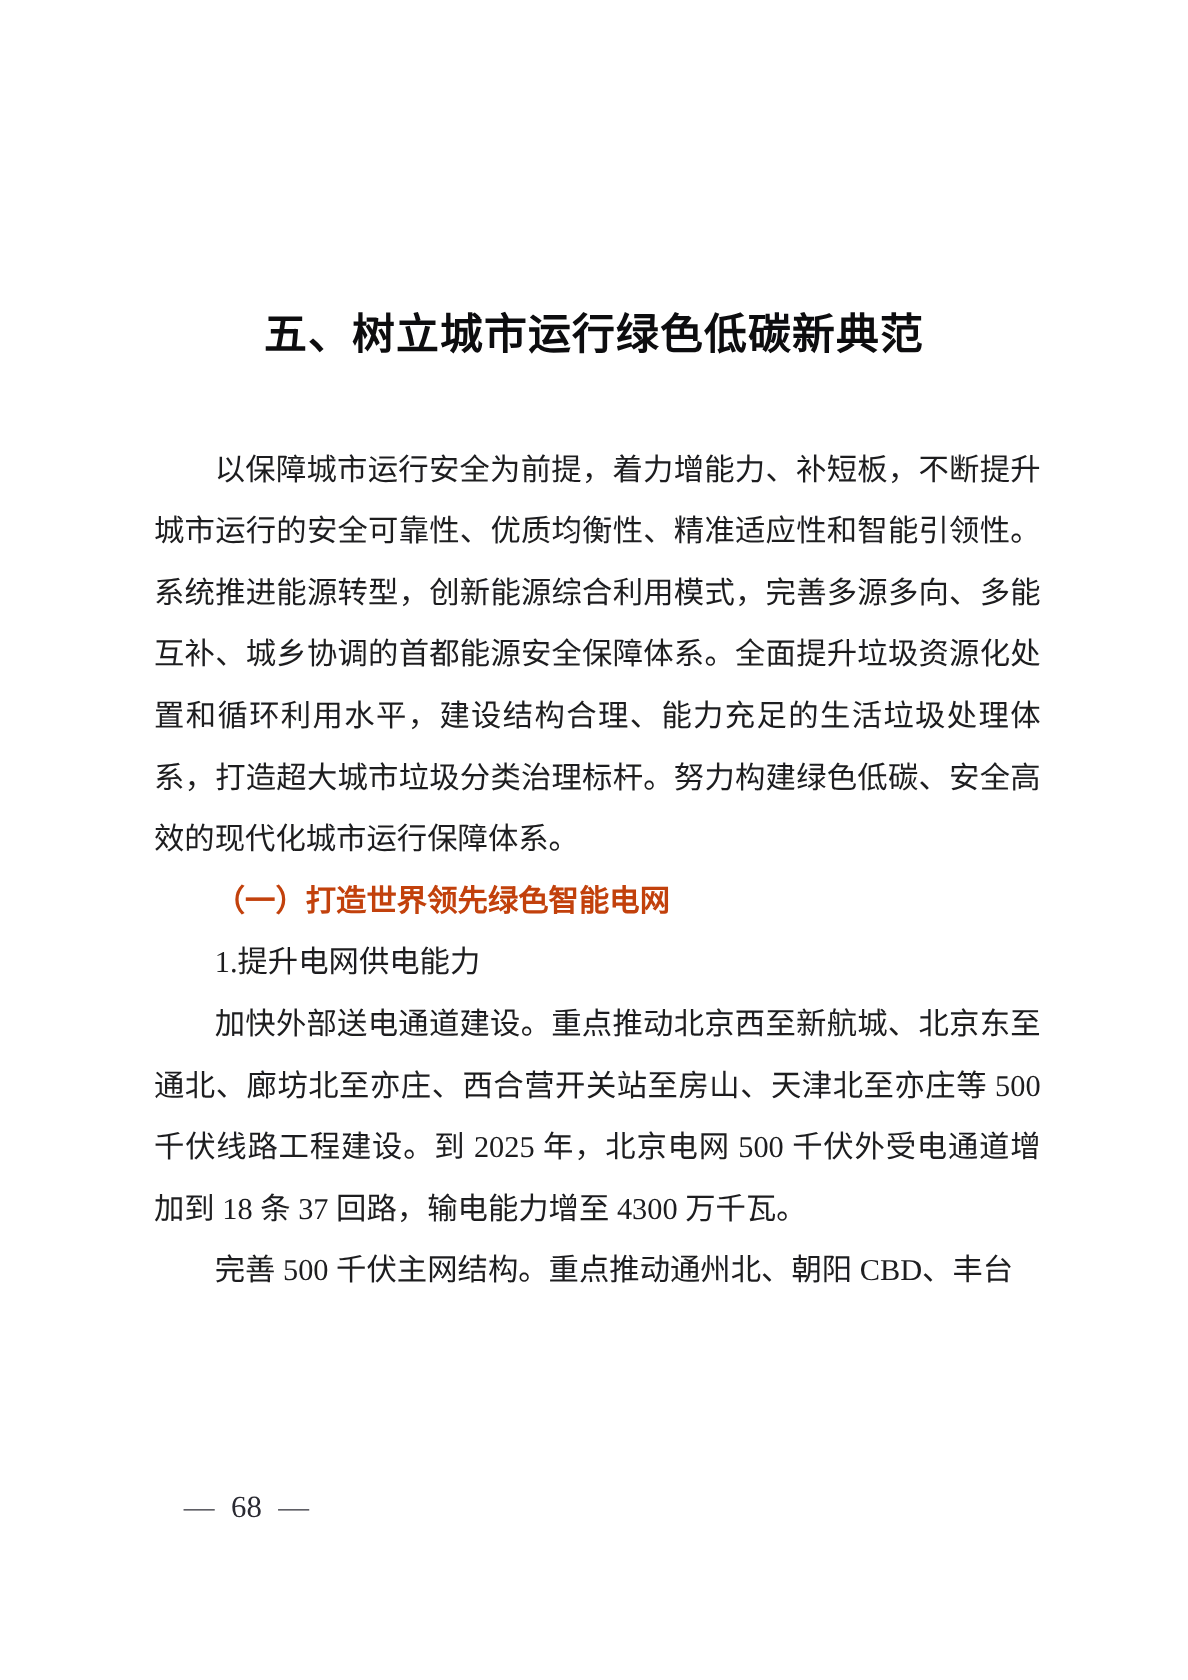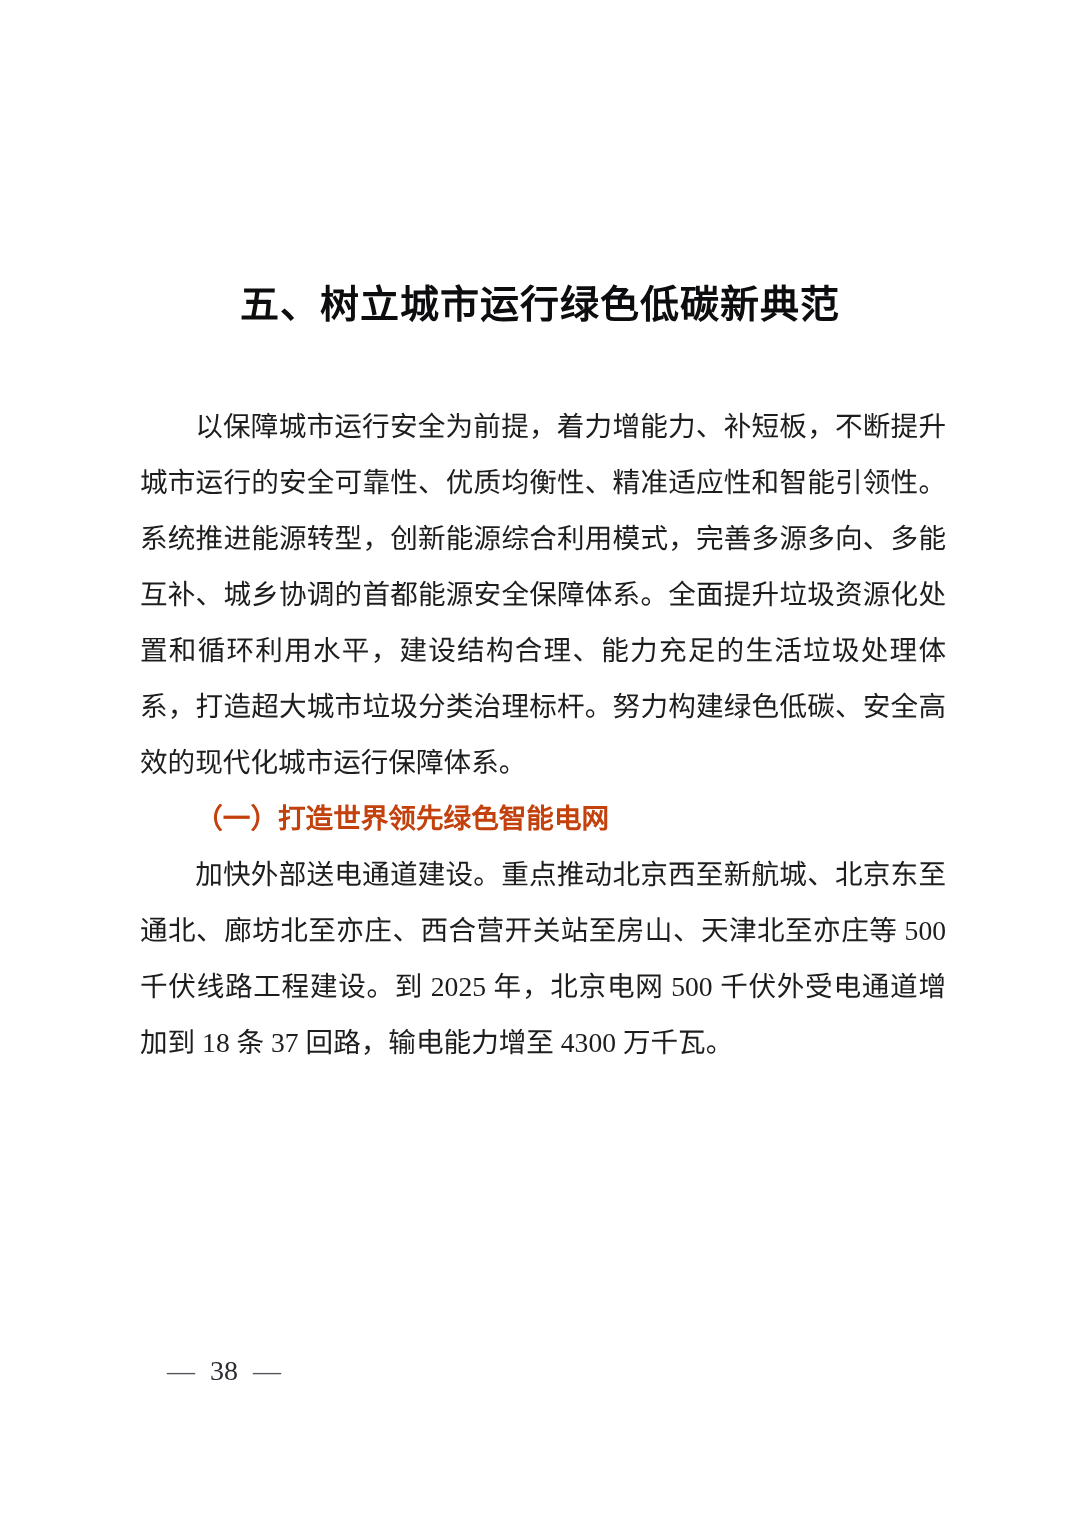"1.提升电网供电能力" p.para { html: none -> <p>1.提升电网供电能力</p> }
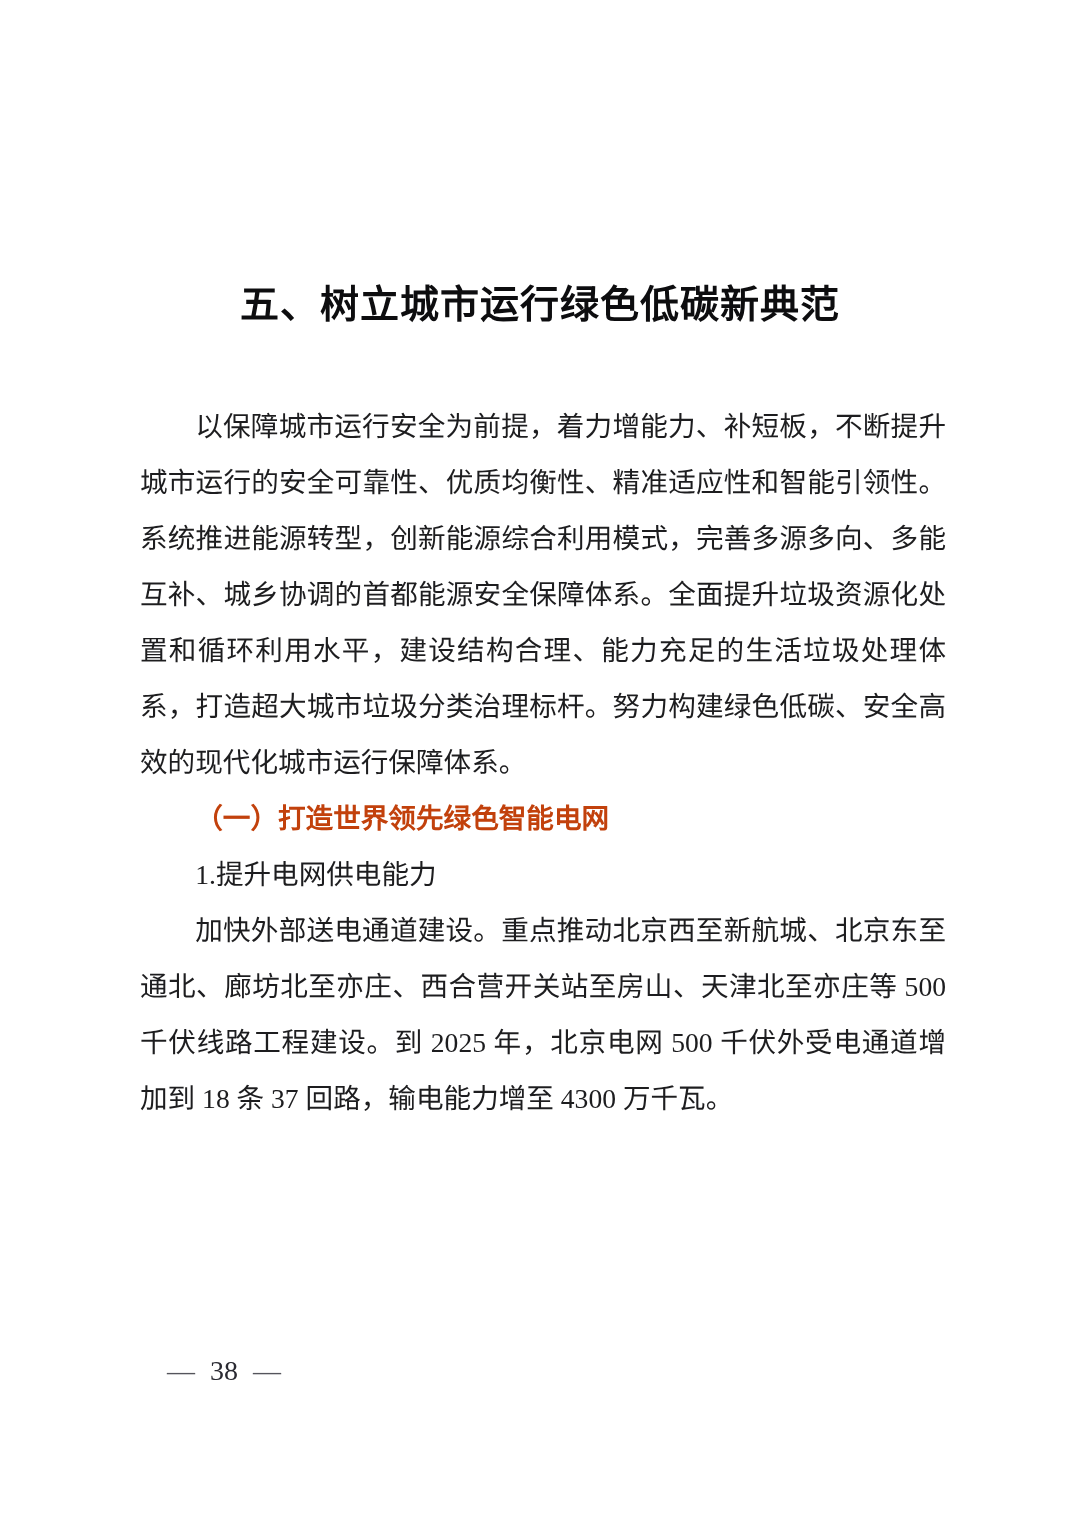"完善 500 千伏主网结构。重点推动通州北、朝阳 CBD、丰台" p.para { html: none -> <p>完善 500 千伏主网结构。重点推动通州北、朝阳 CBD、丰台</p> }
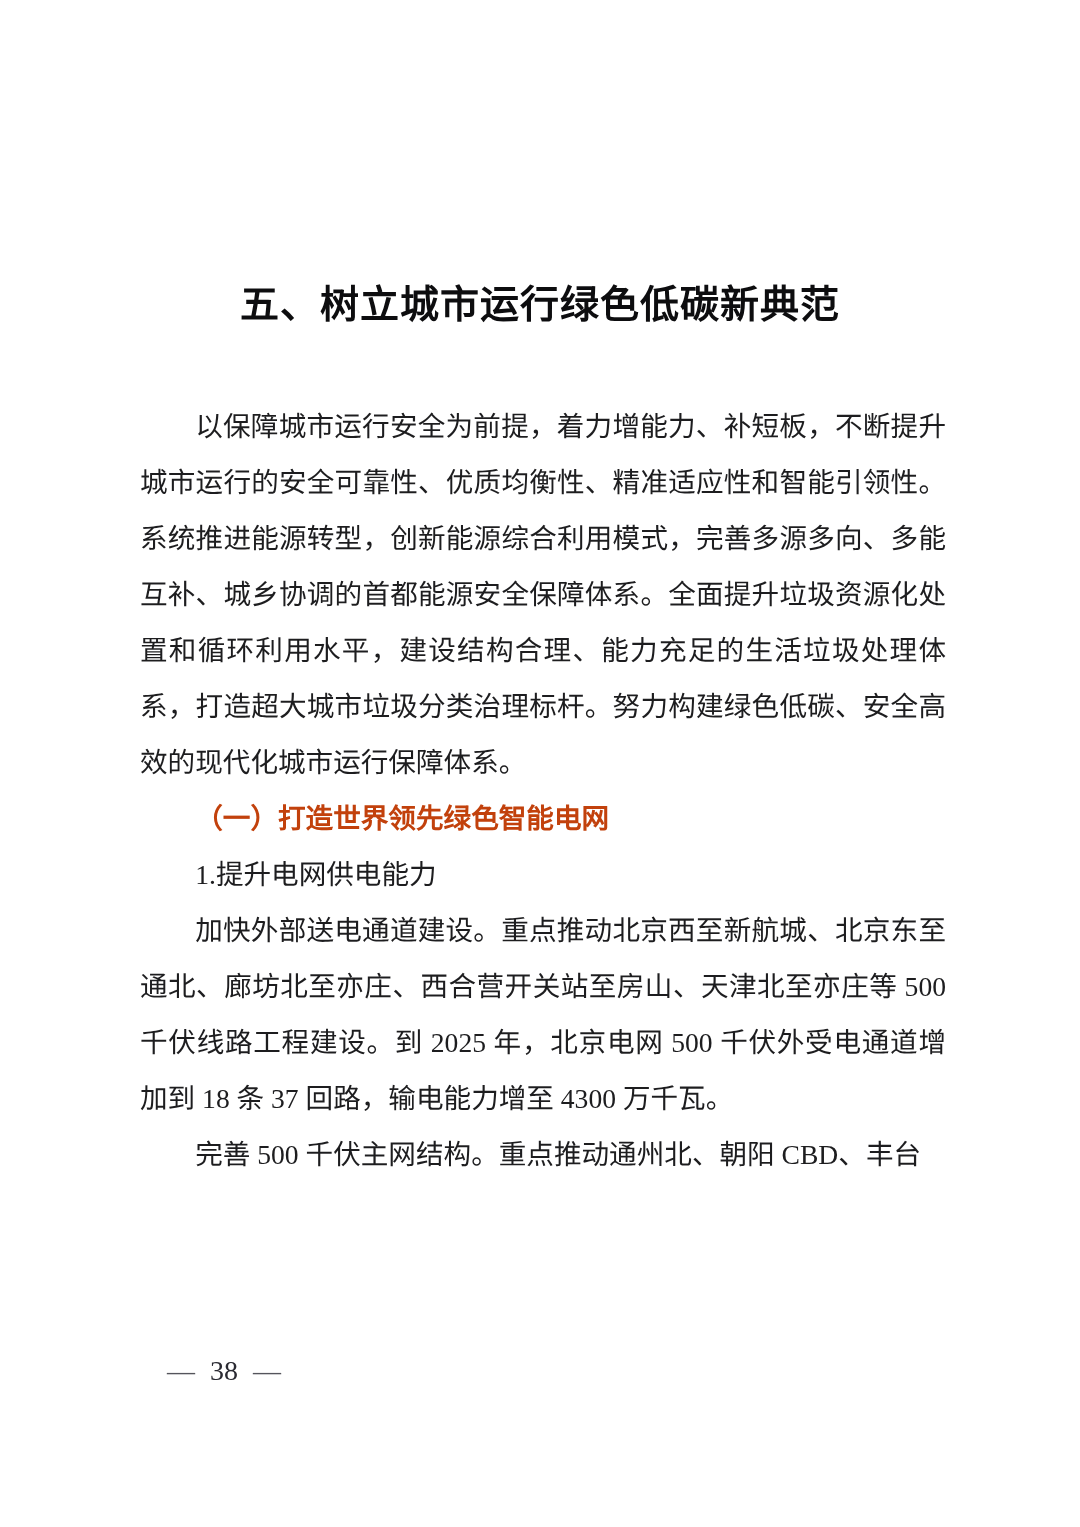"38" span.pagenum { text: 38 -> 68 }
